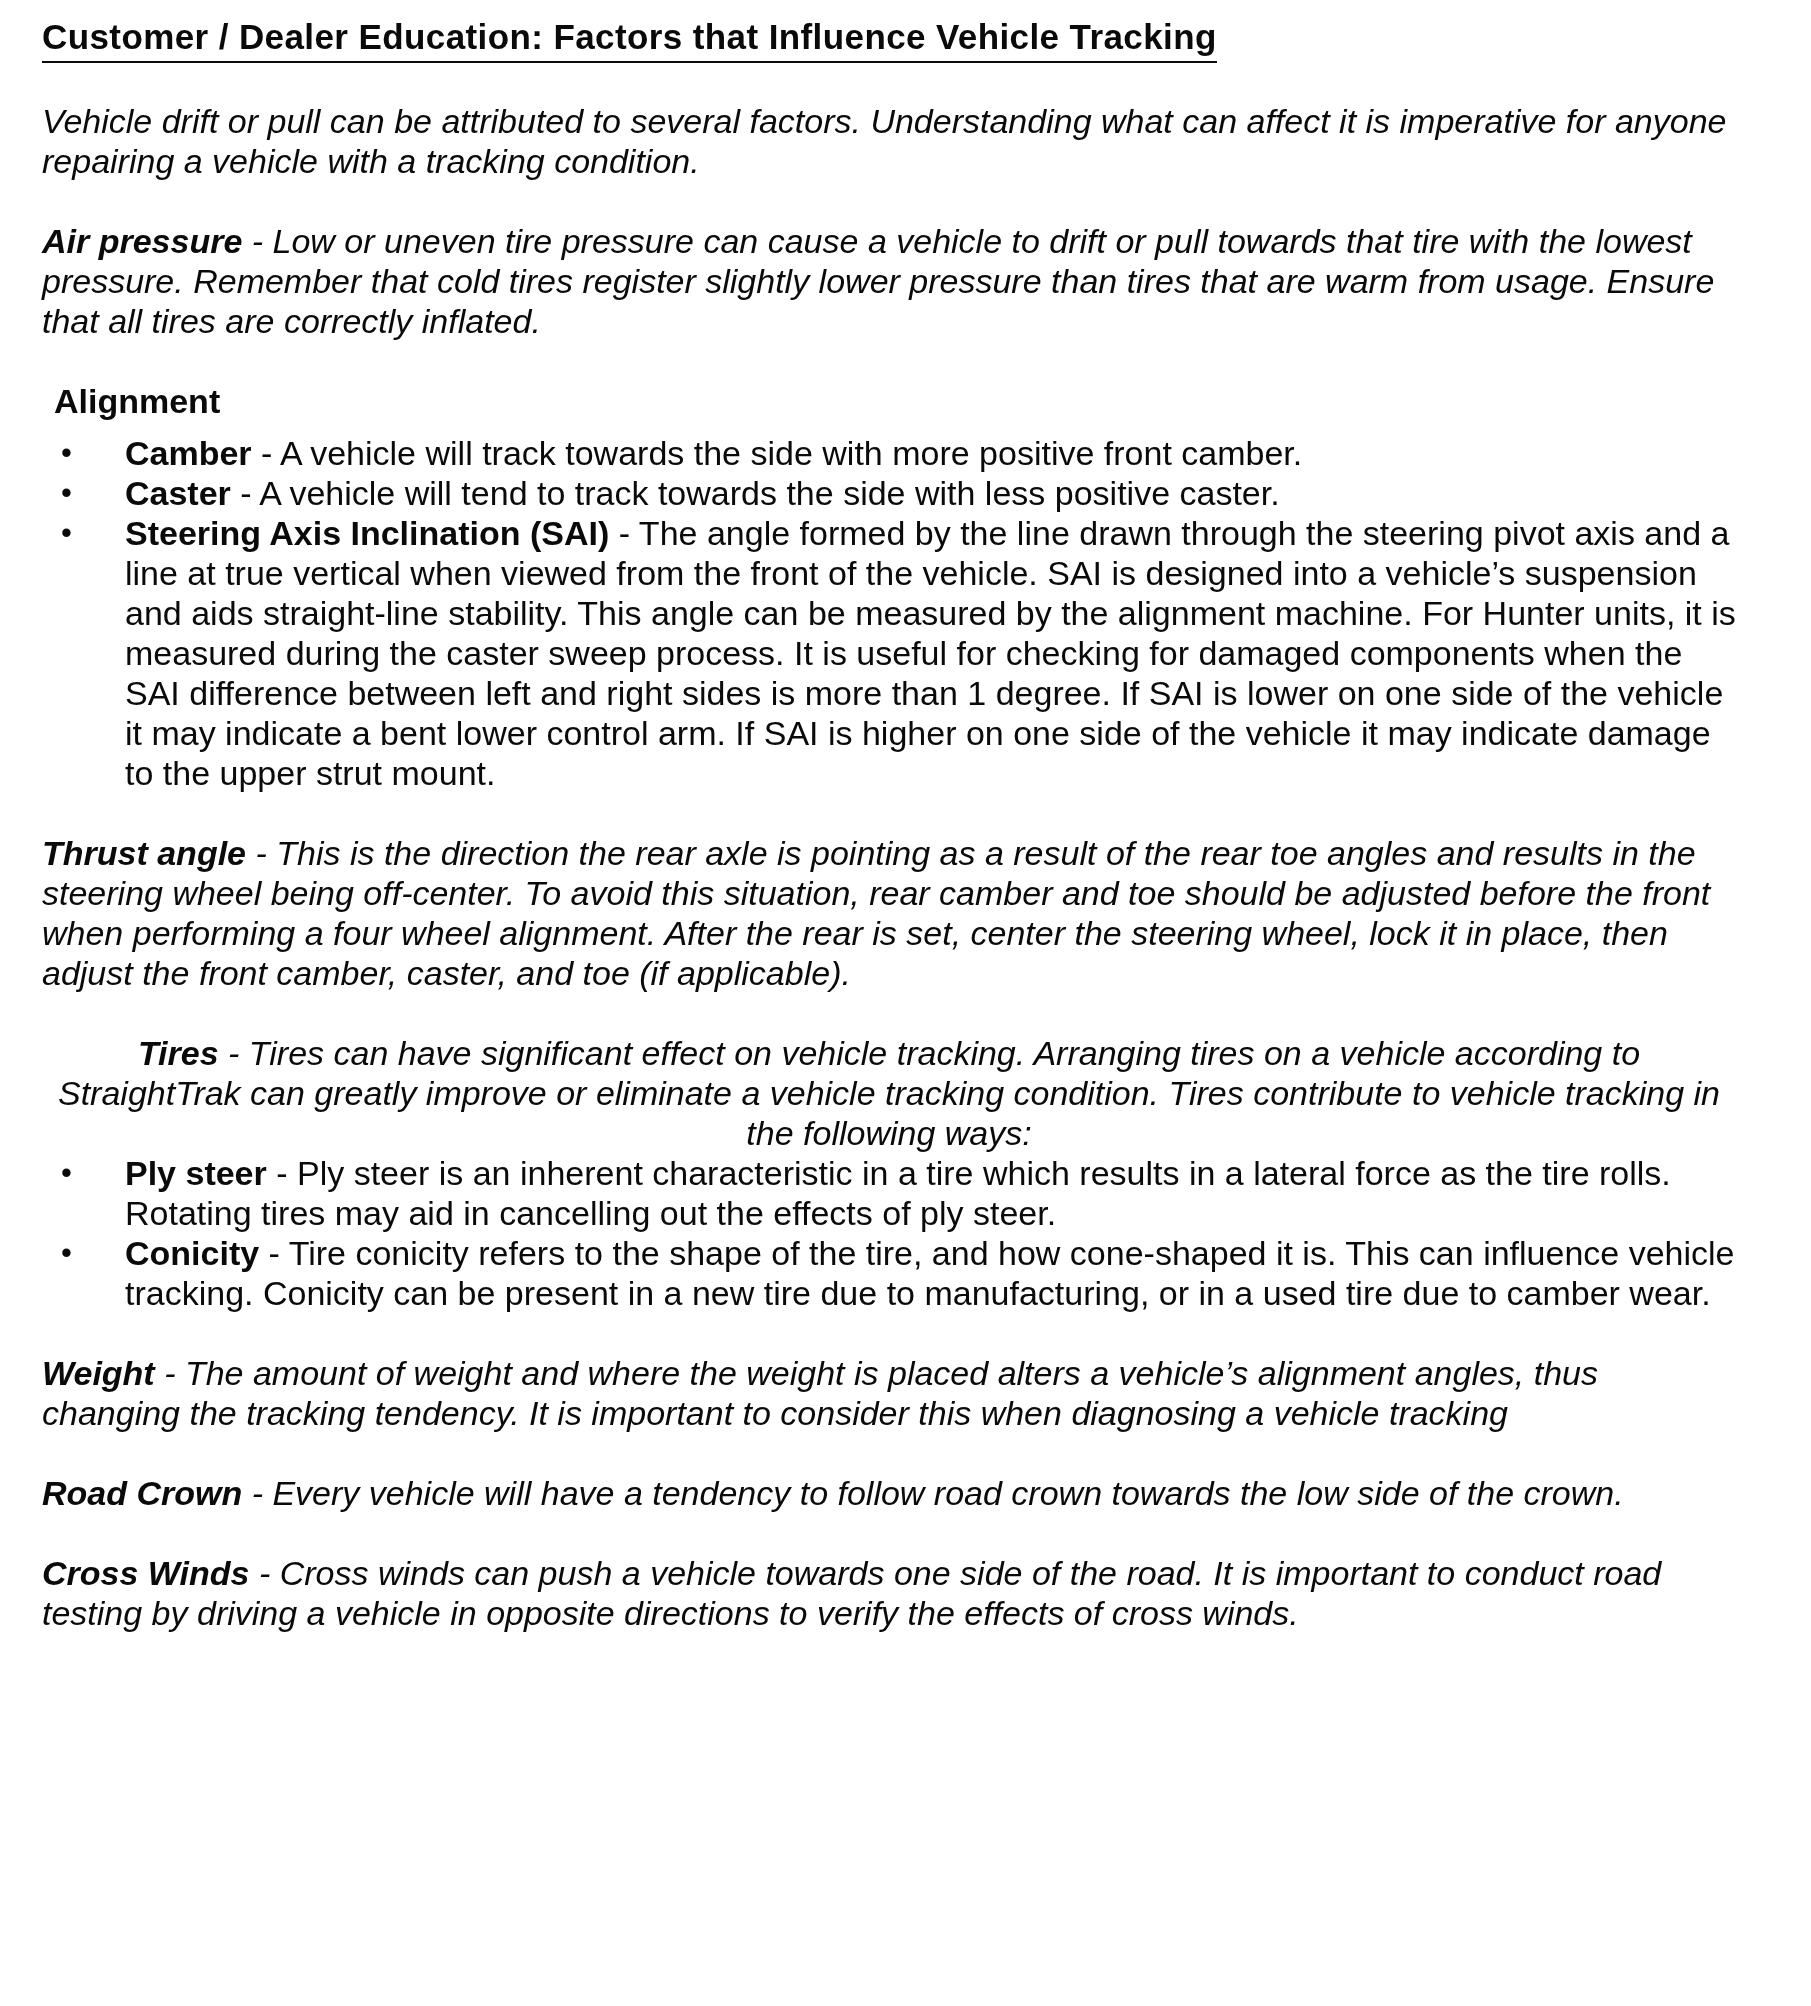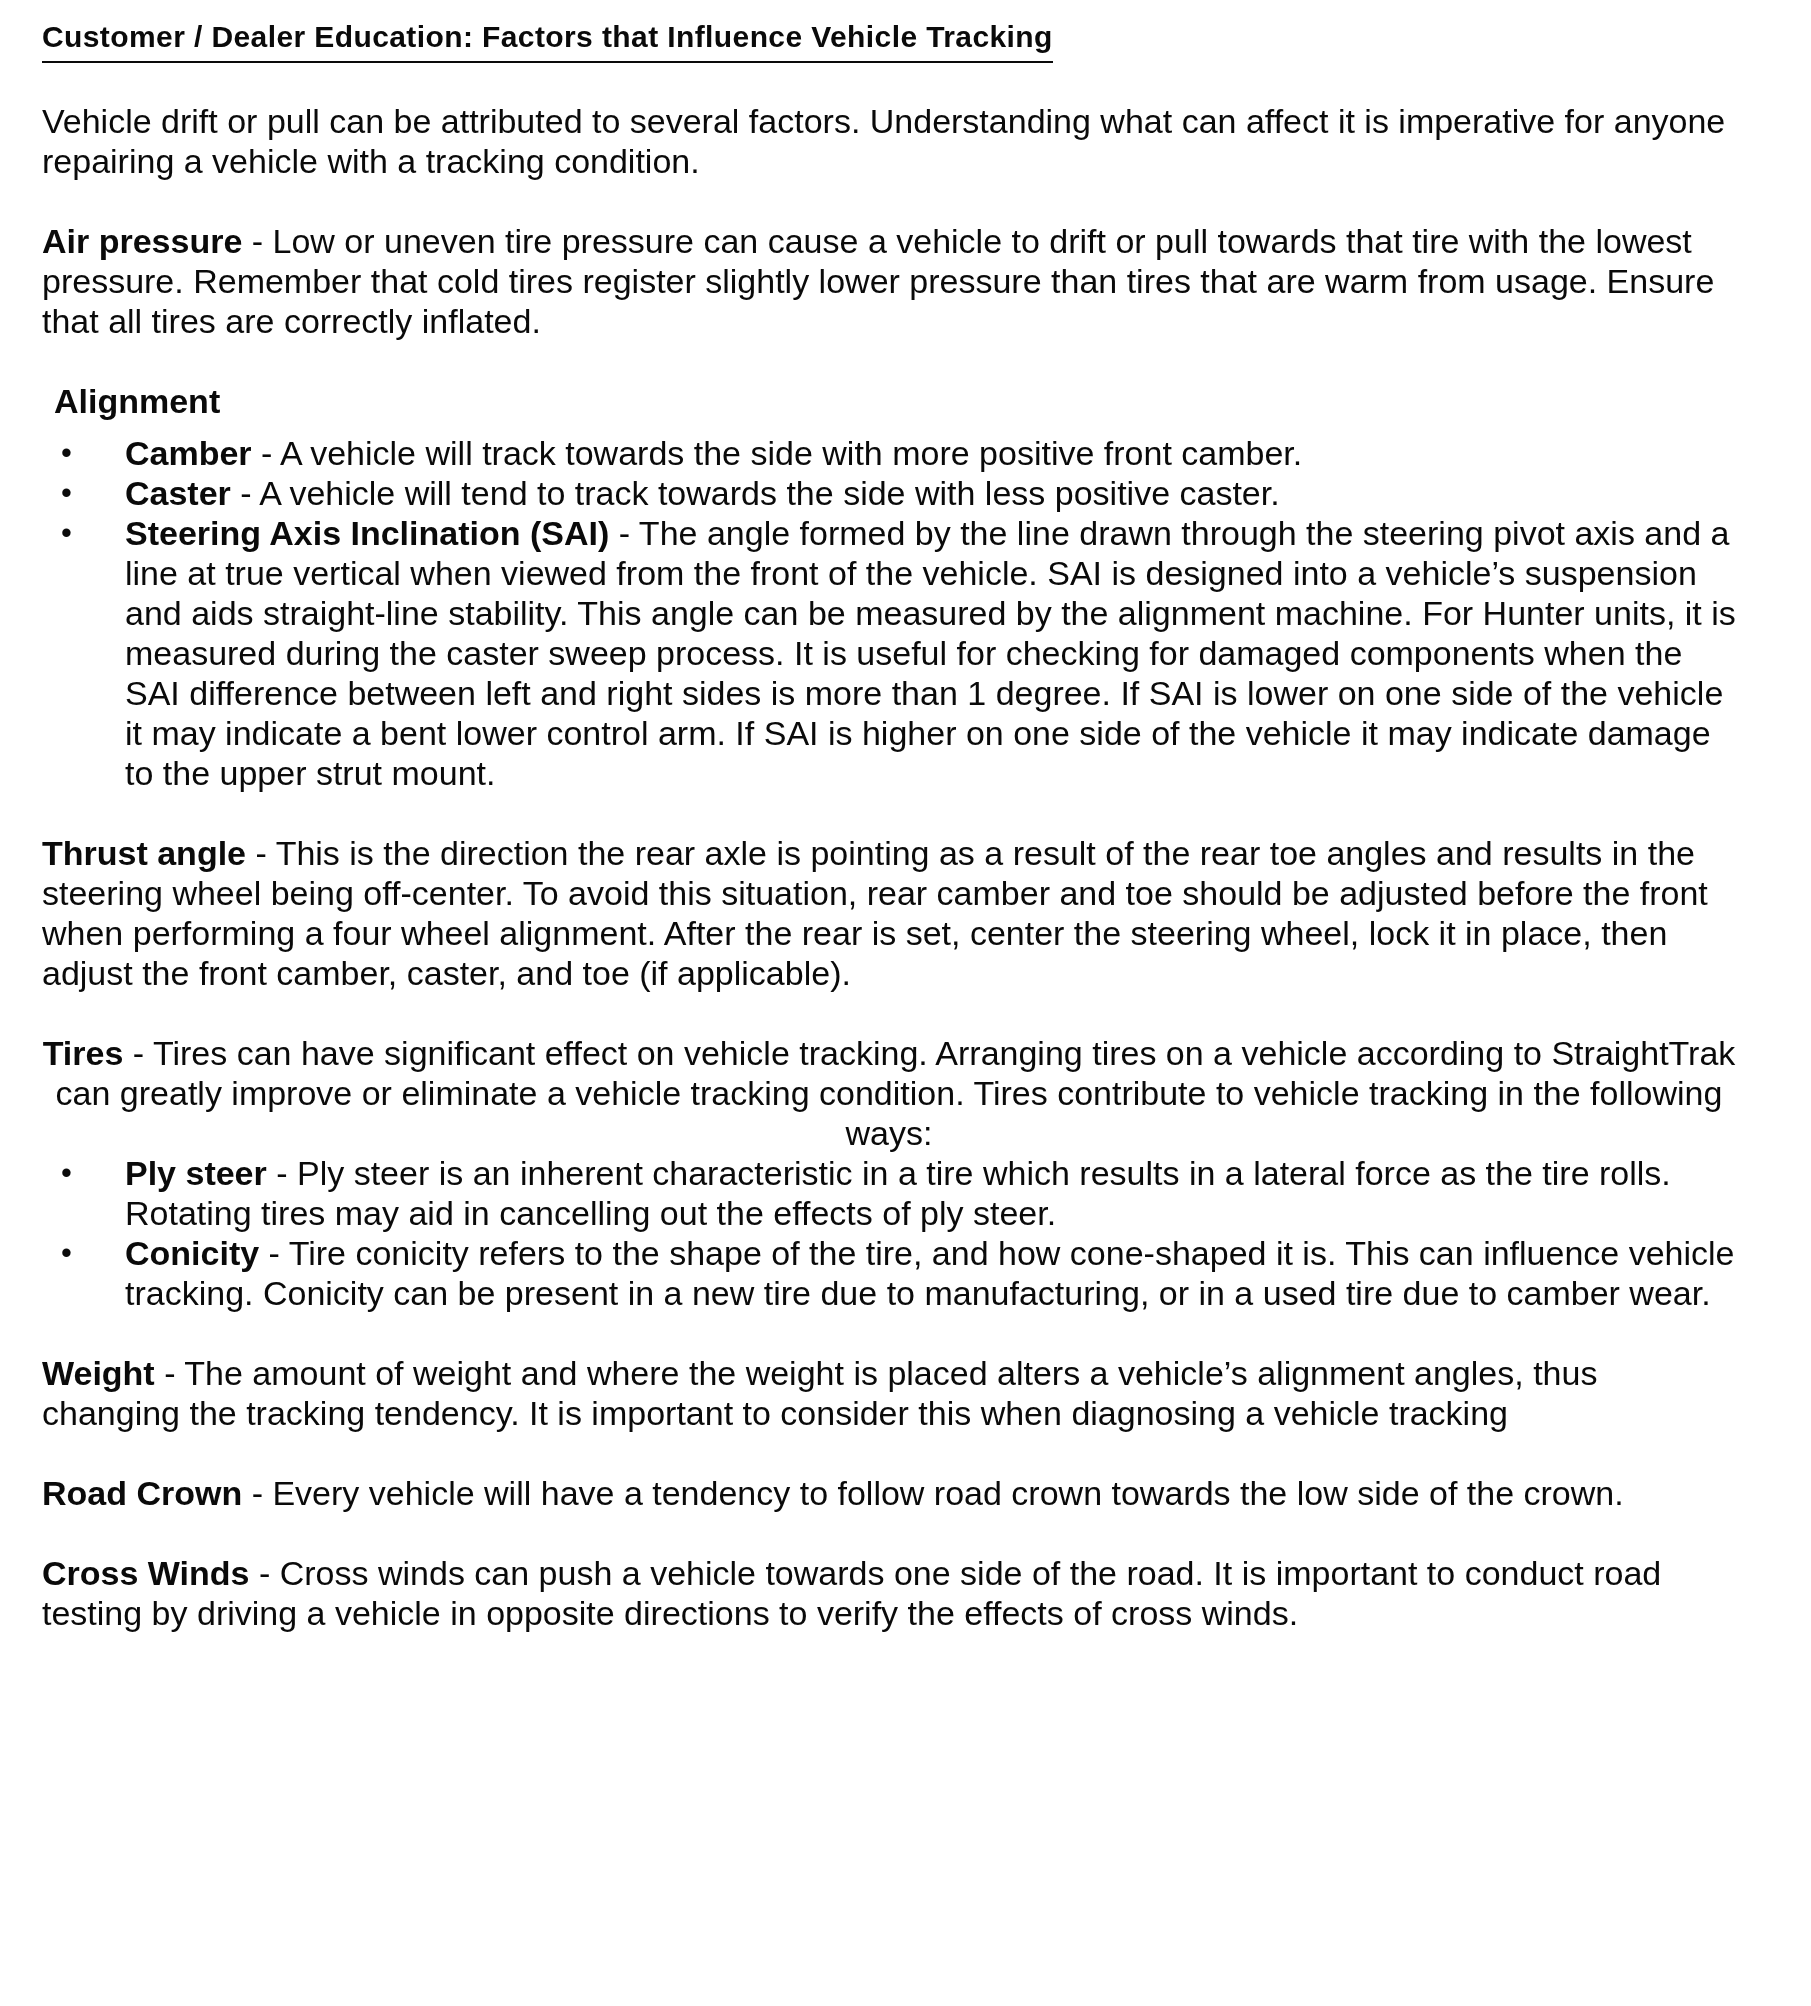"Customer / Dealer Education: Factors" h1.doc-title { font-size: 30px -> 35px }
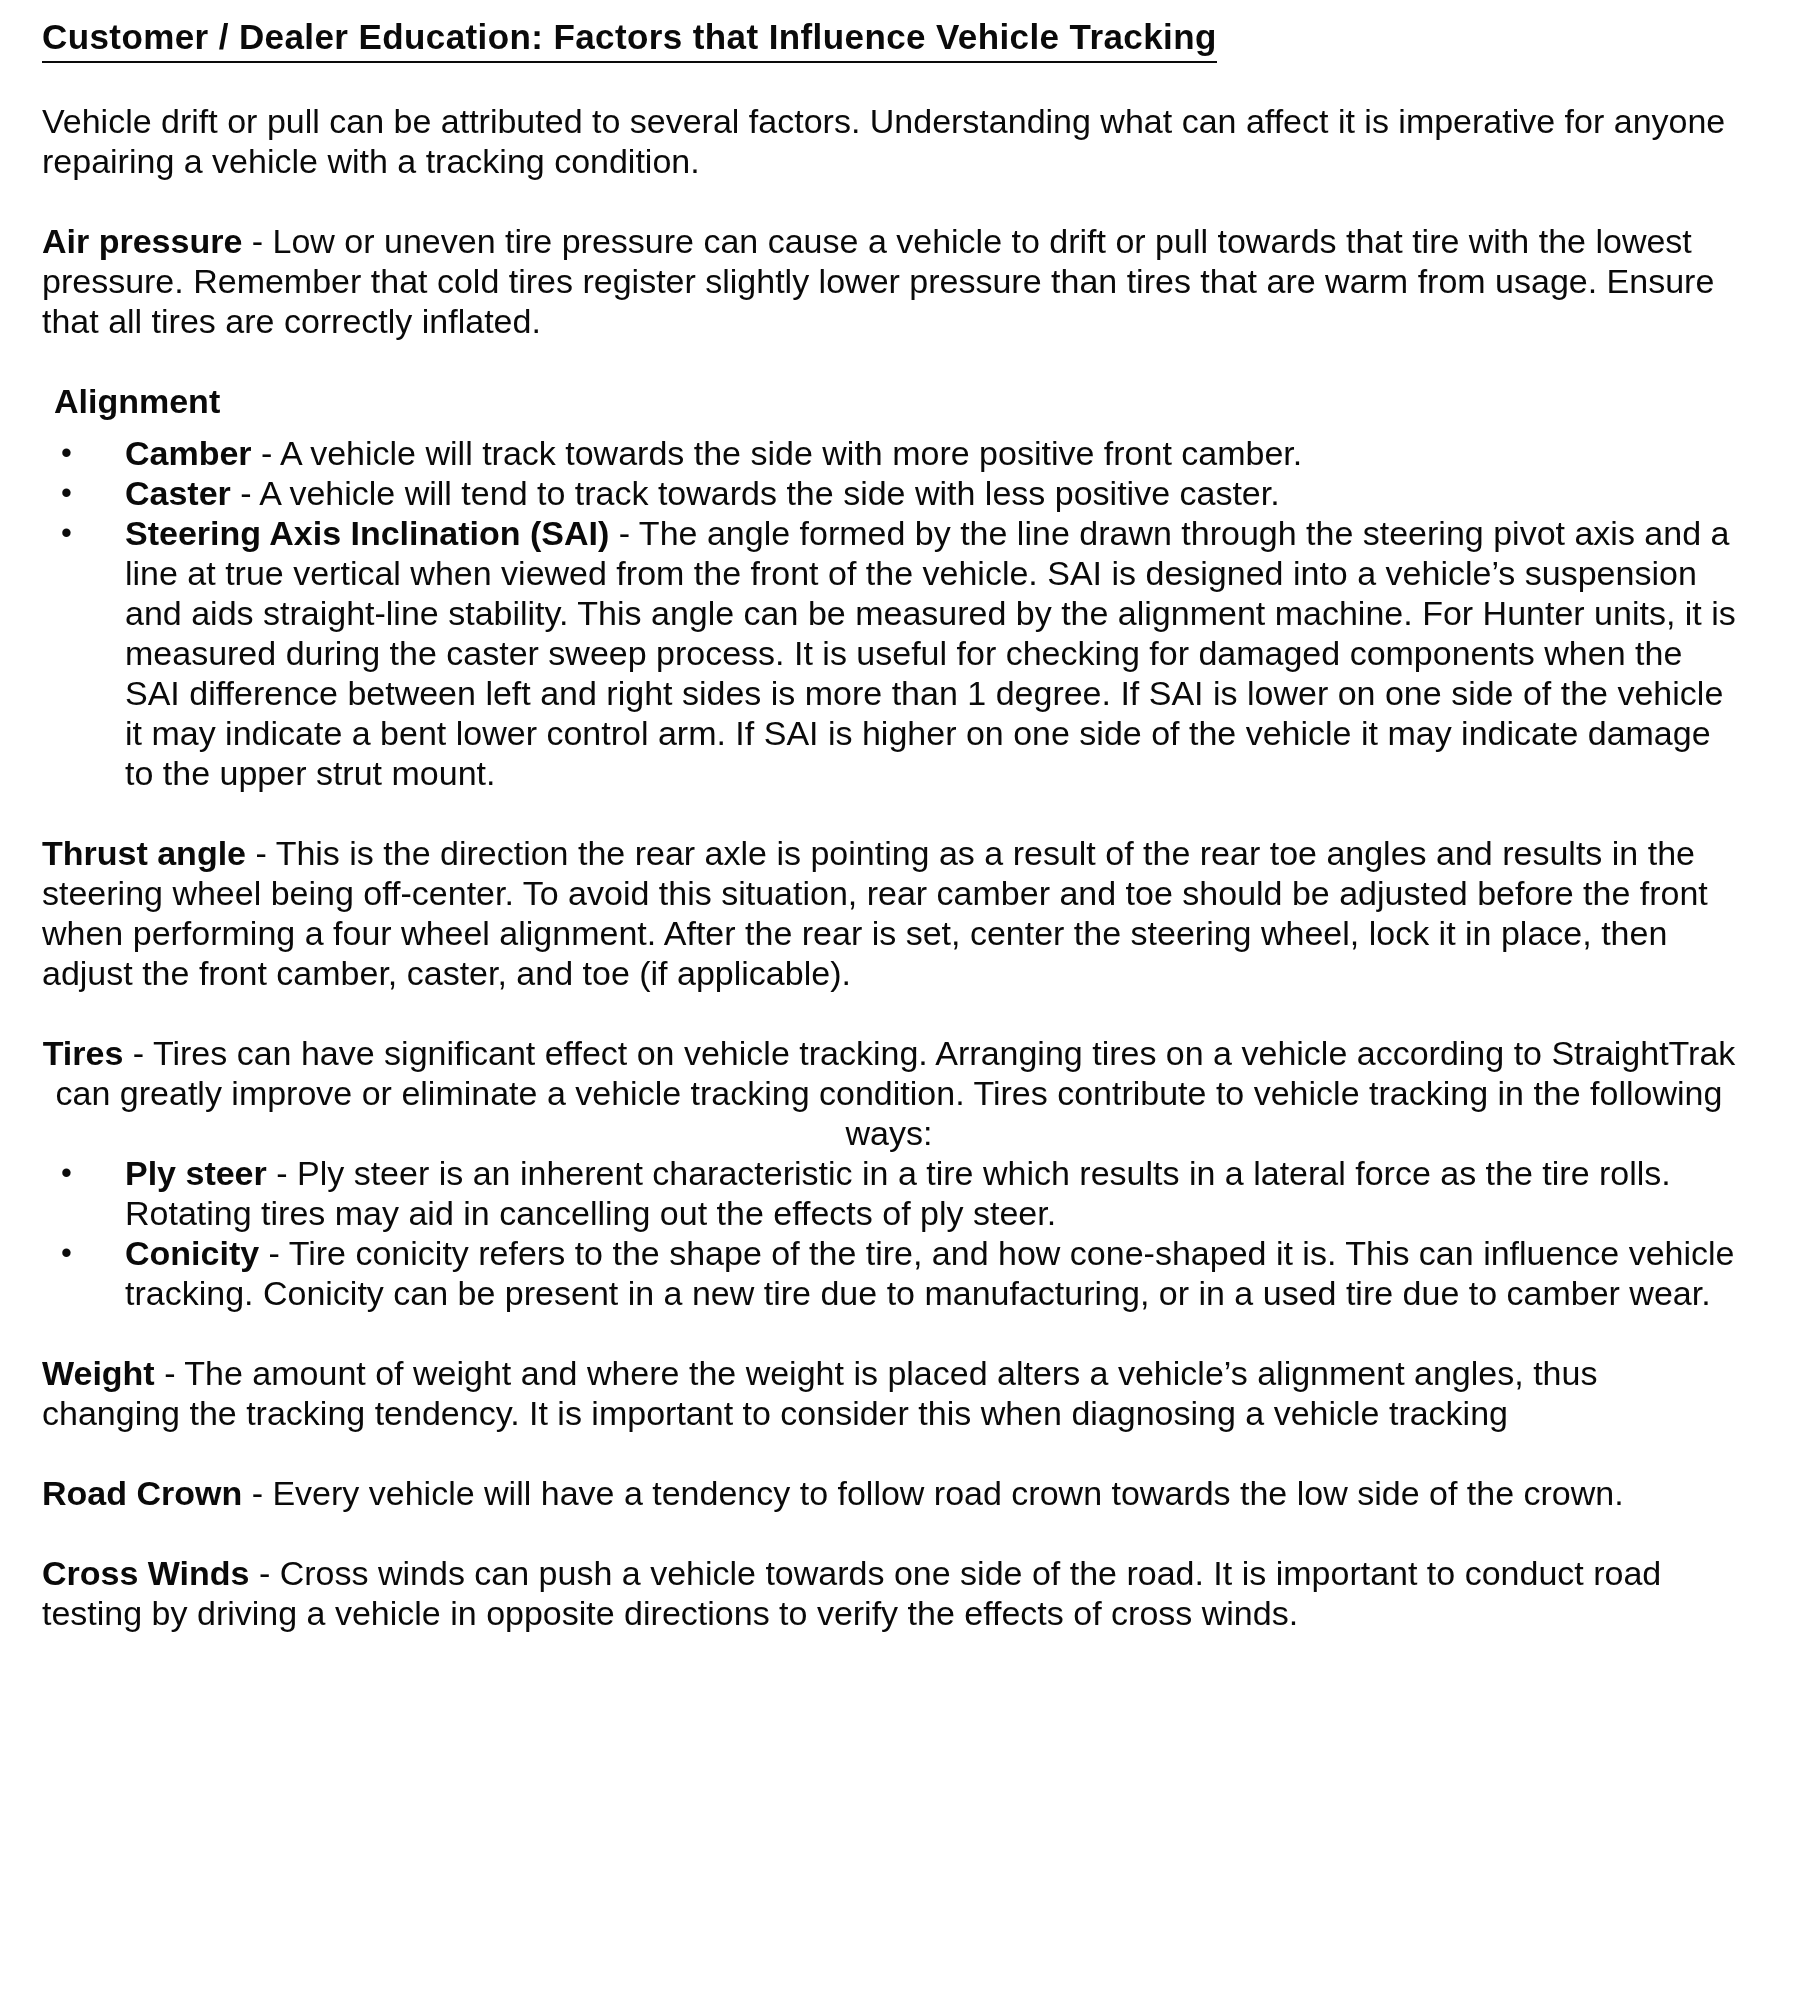"Vehicle drift or pull can" p.para { font-style: none -> italic }
